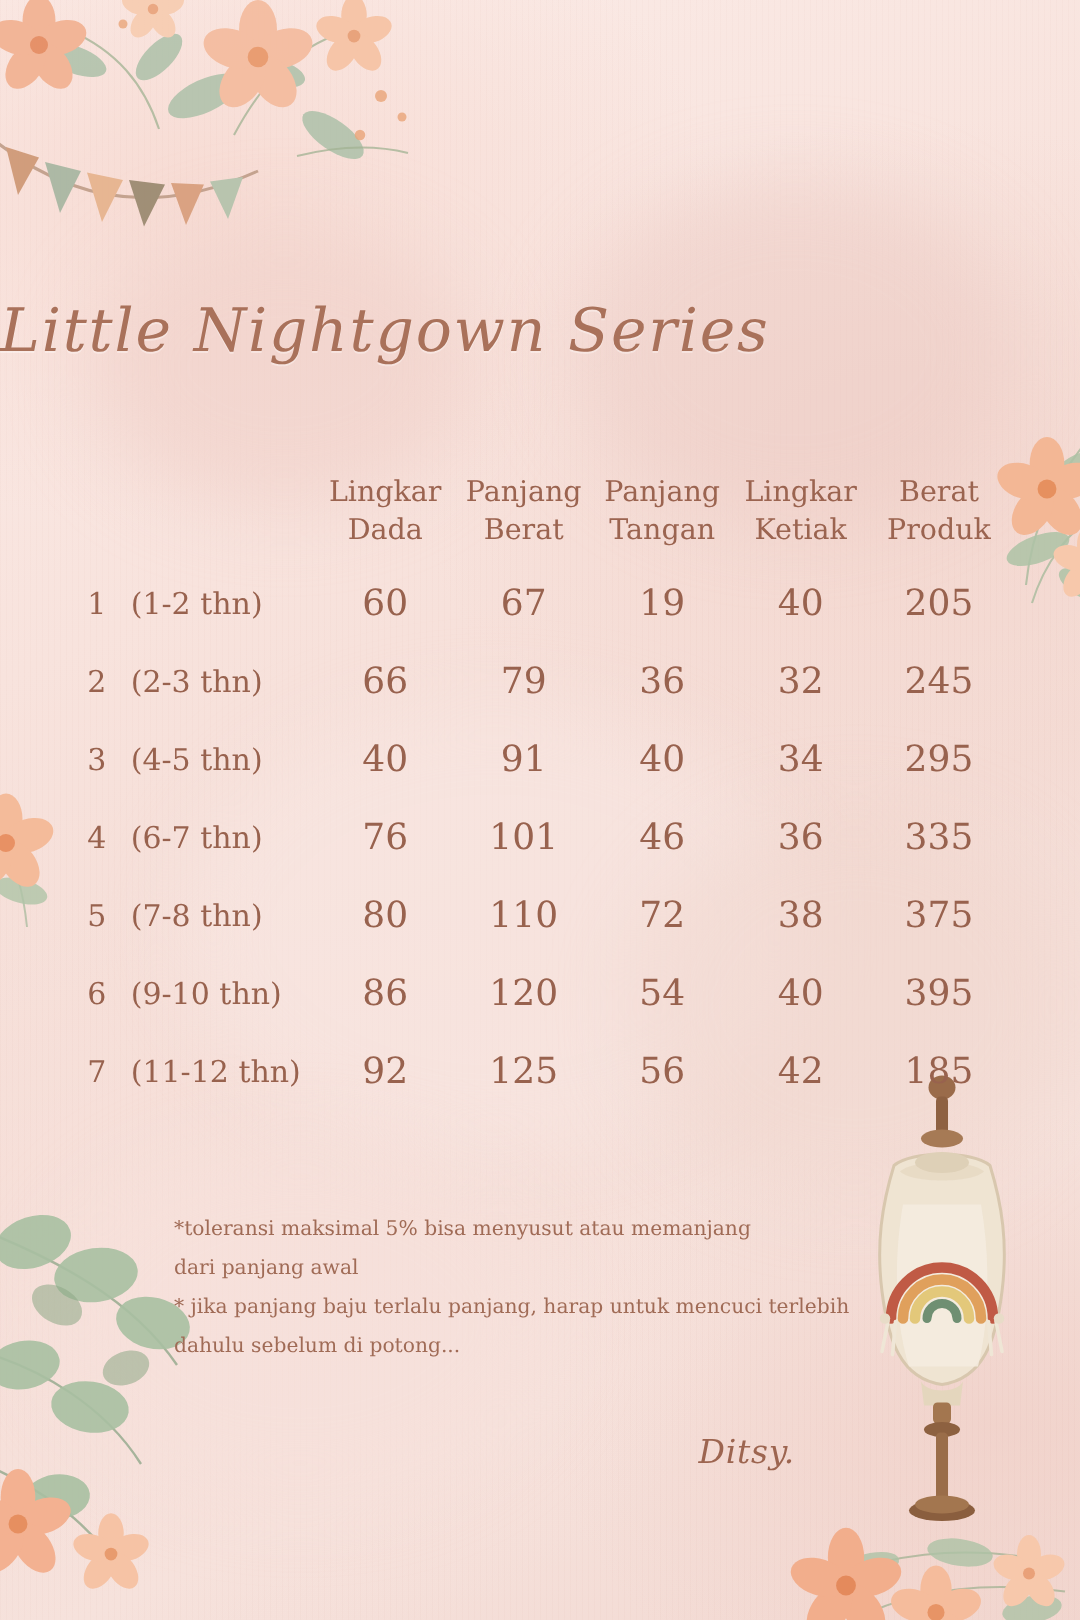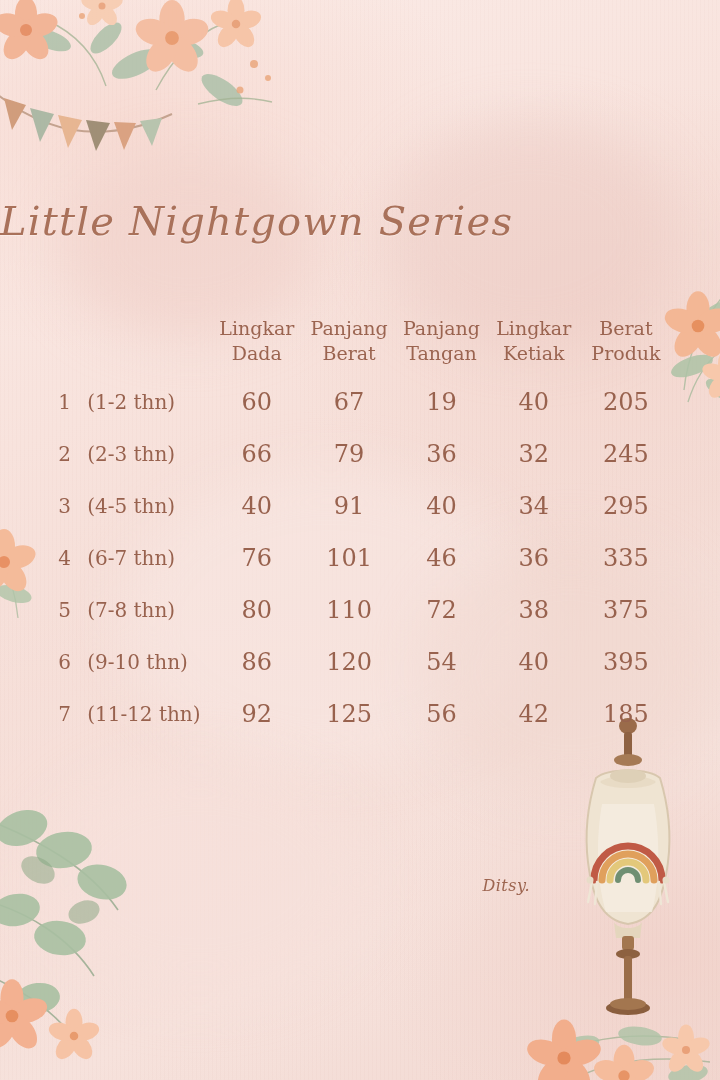"*toleransi maksimal 5% bisa menyusut" div.notes { html: none -> <div> <div>*toleransi maksimal 5% bisa menyusut atau memanjang</div> <div>dari panjang awal</div> <div>* jika panjang baju terlalu panjang, harap untuk mencuci terlebih</div> <div>dahulu sebelum di potong...</div> </div> }
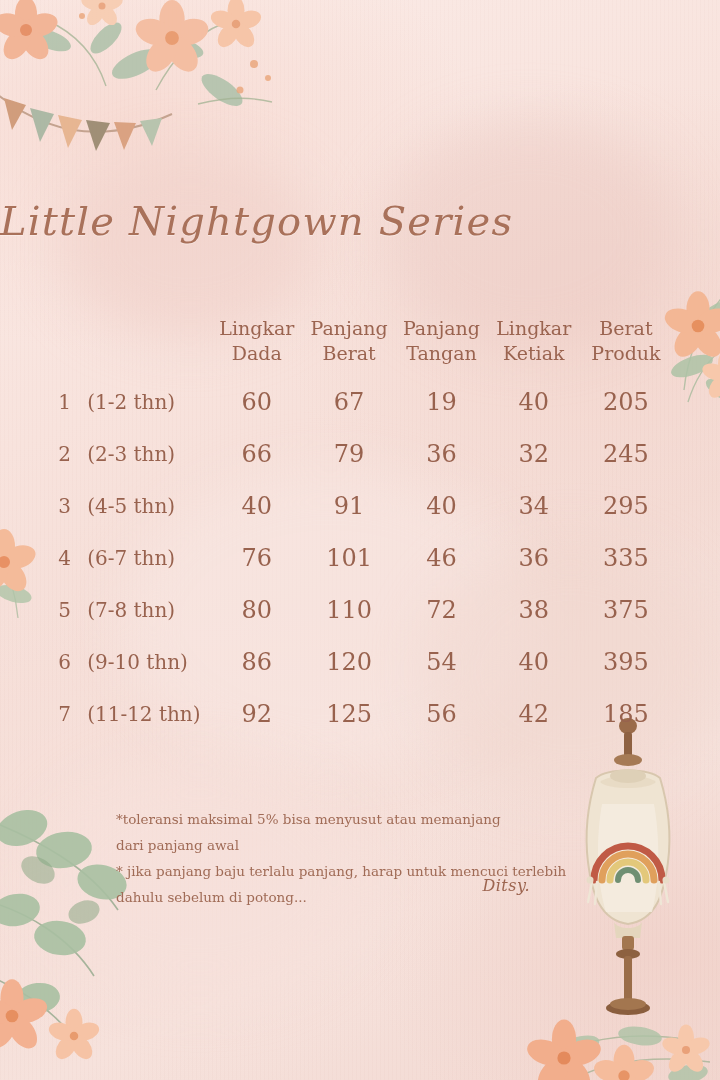"Ditsy." .brand { font-size: 16px -> 22px; top: 876px -> 956px }
